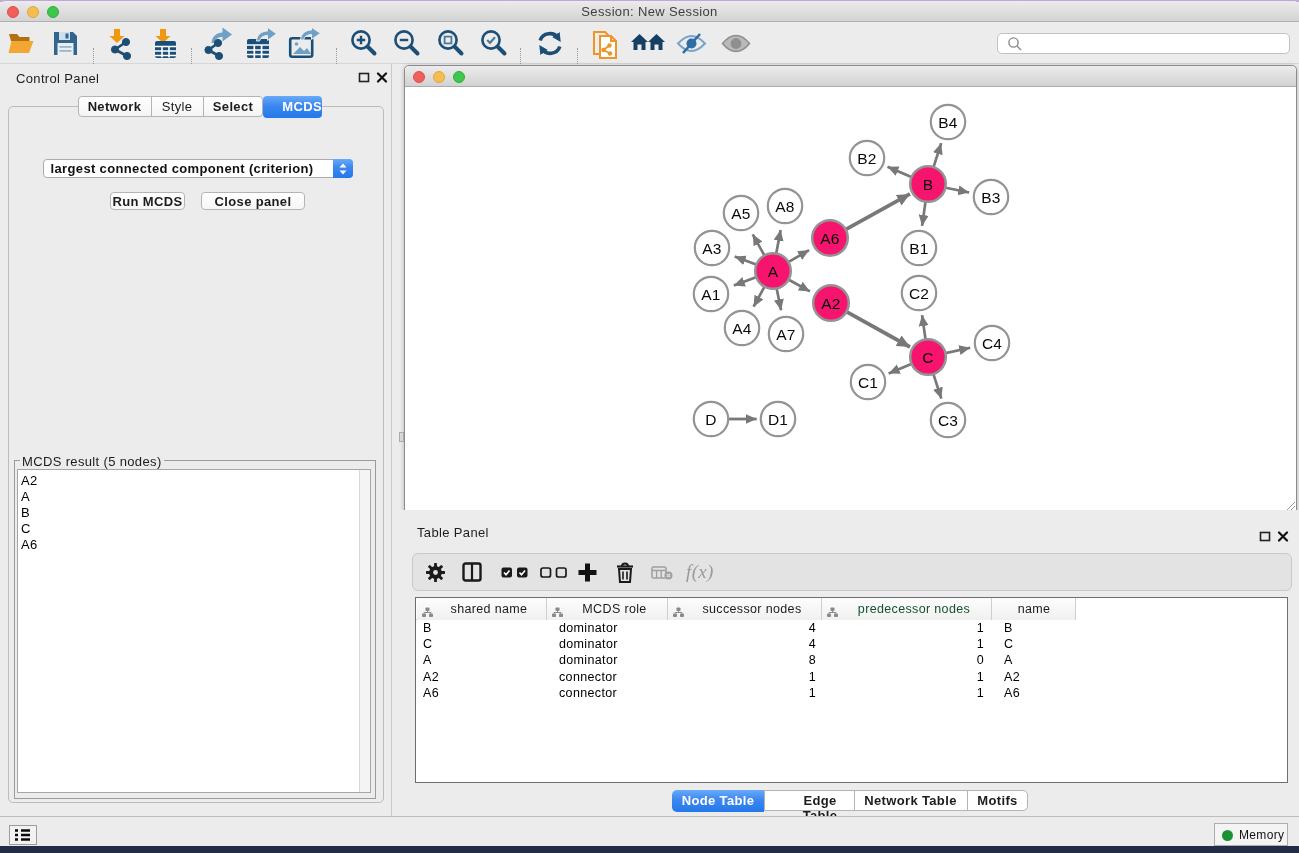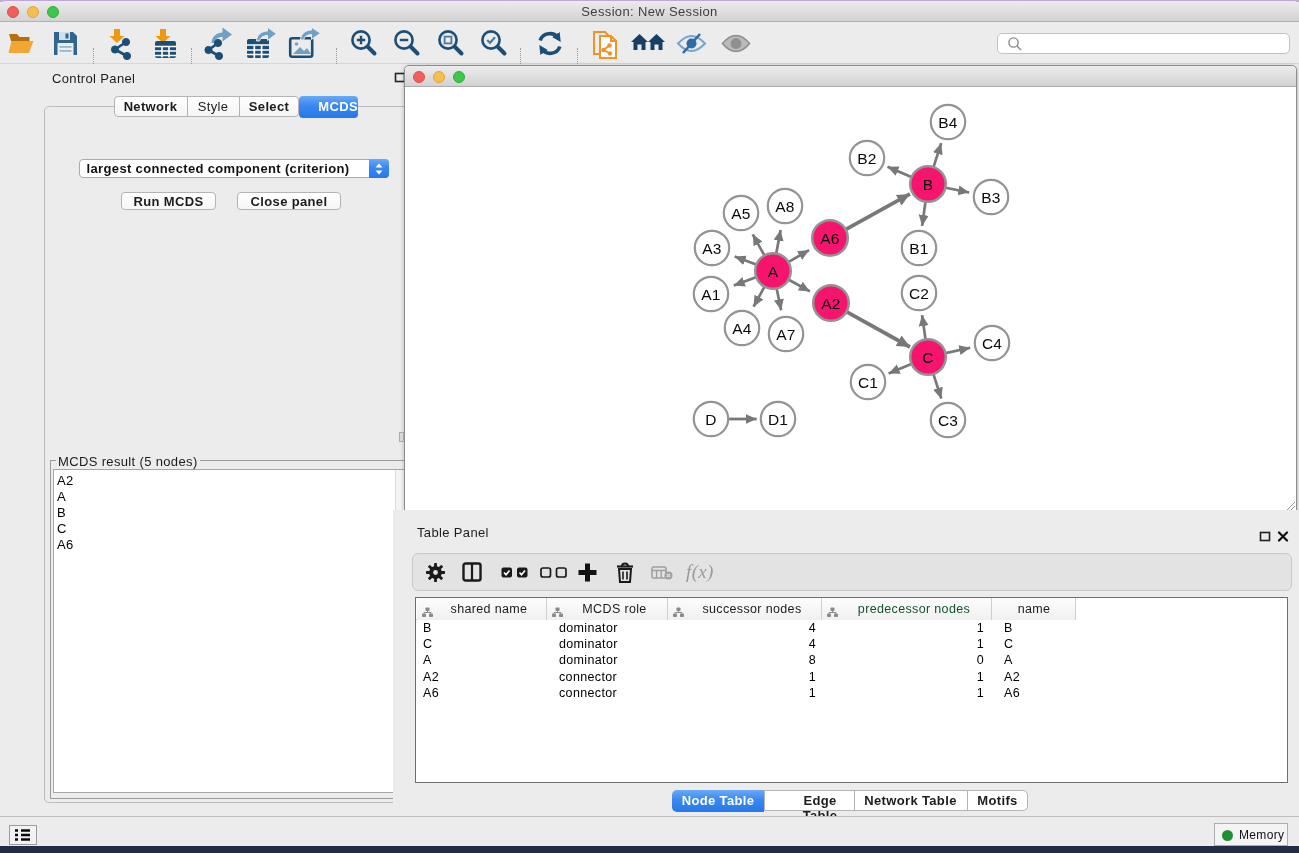"Control Panel" div.abs { margin-left: 36px -> none }
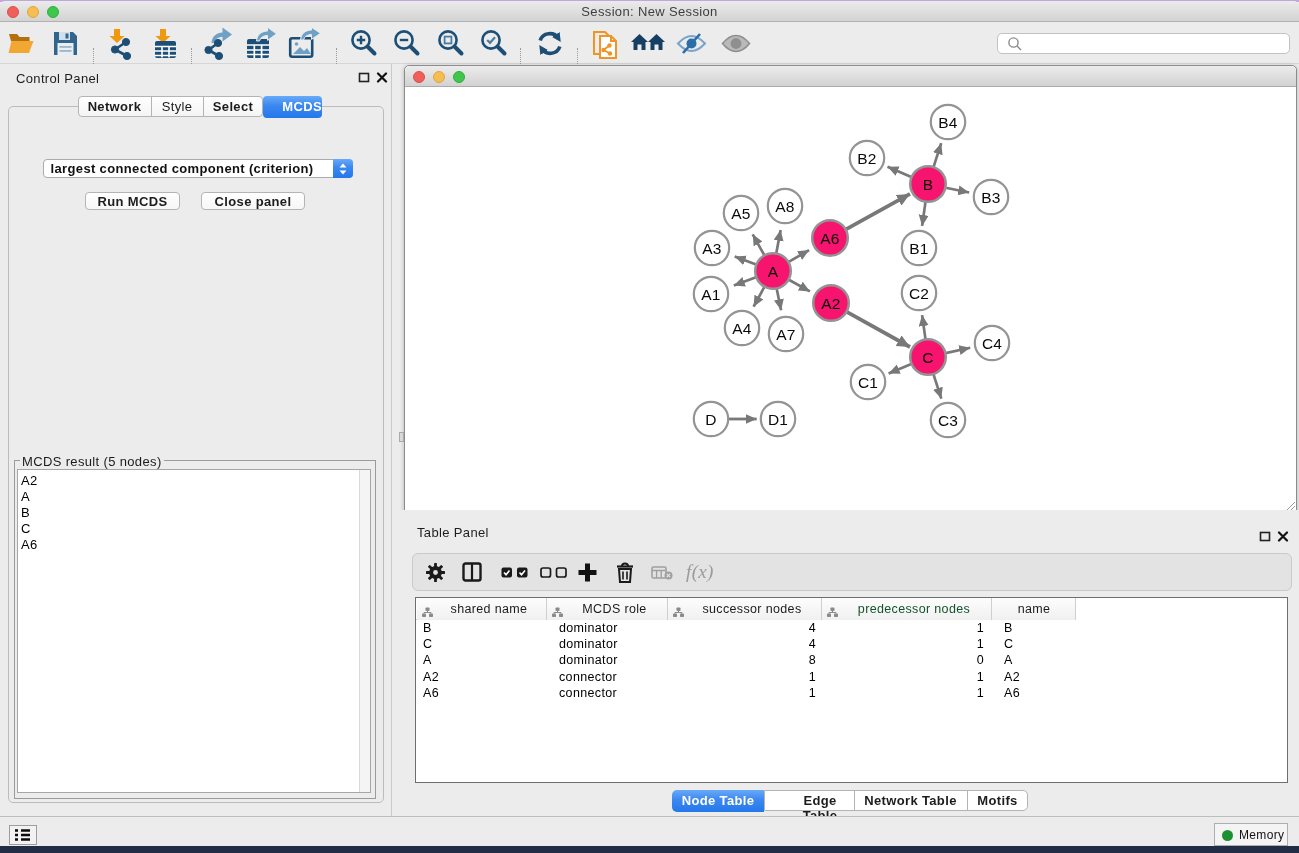"Run MCDS" div.btn { left: 85px -> 110px; width: 95px -> 75px }
